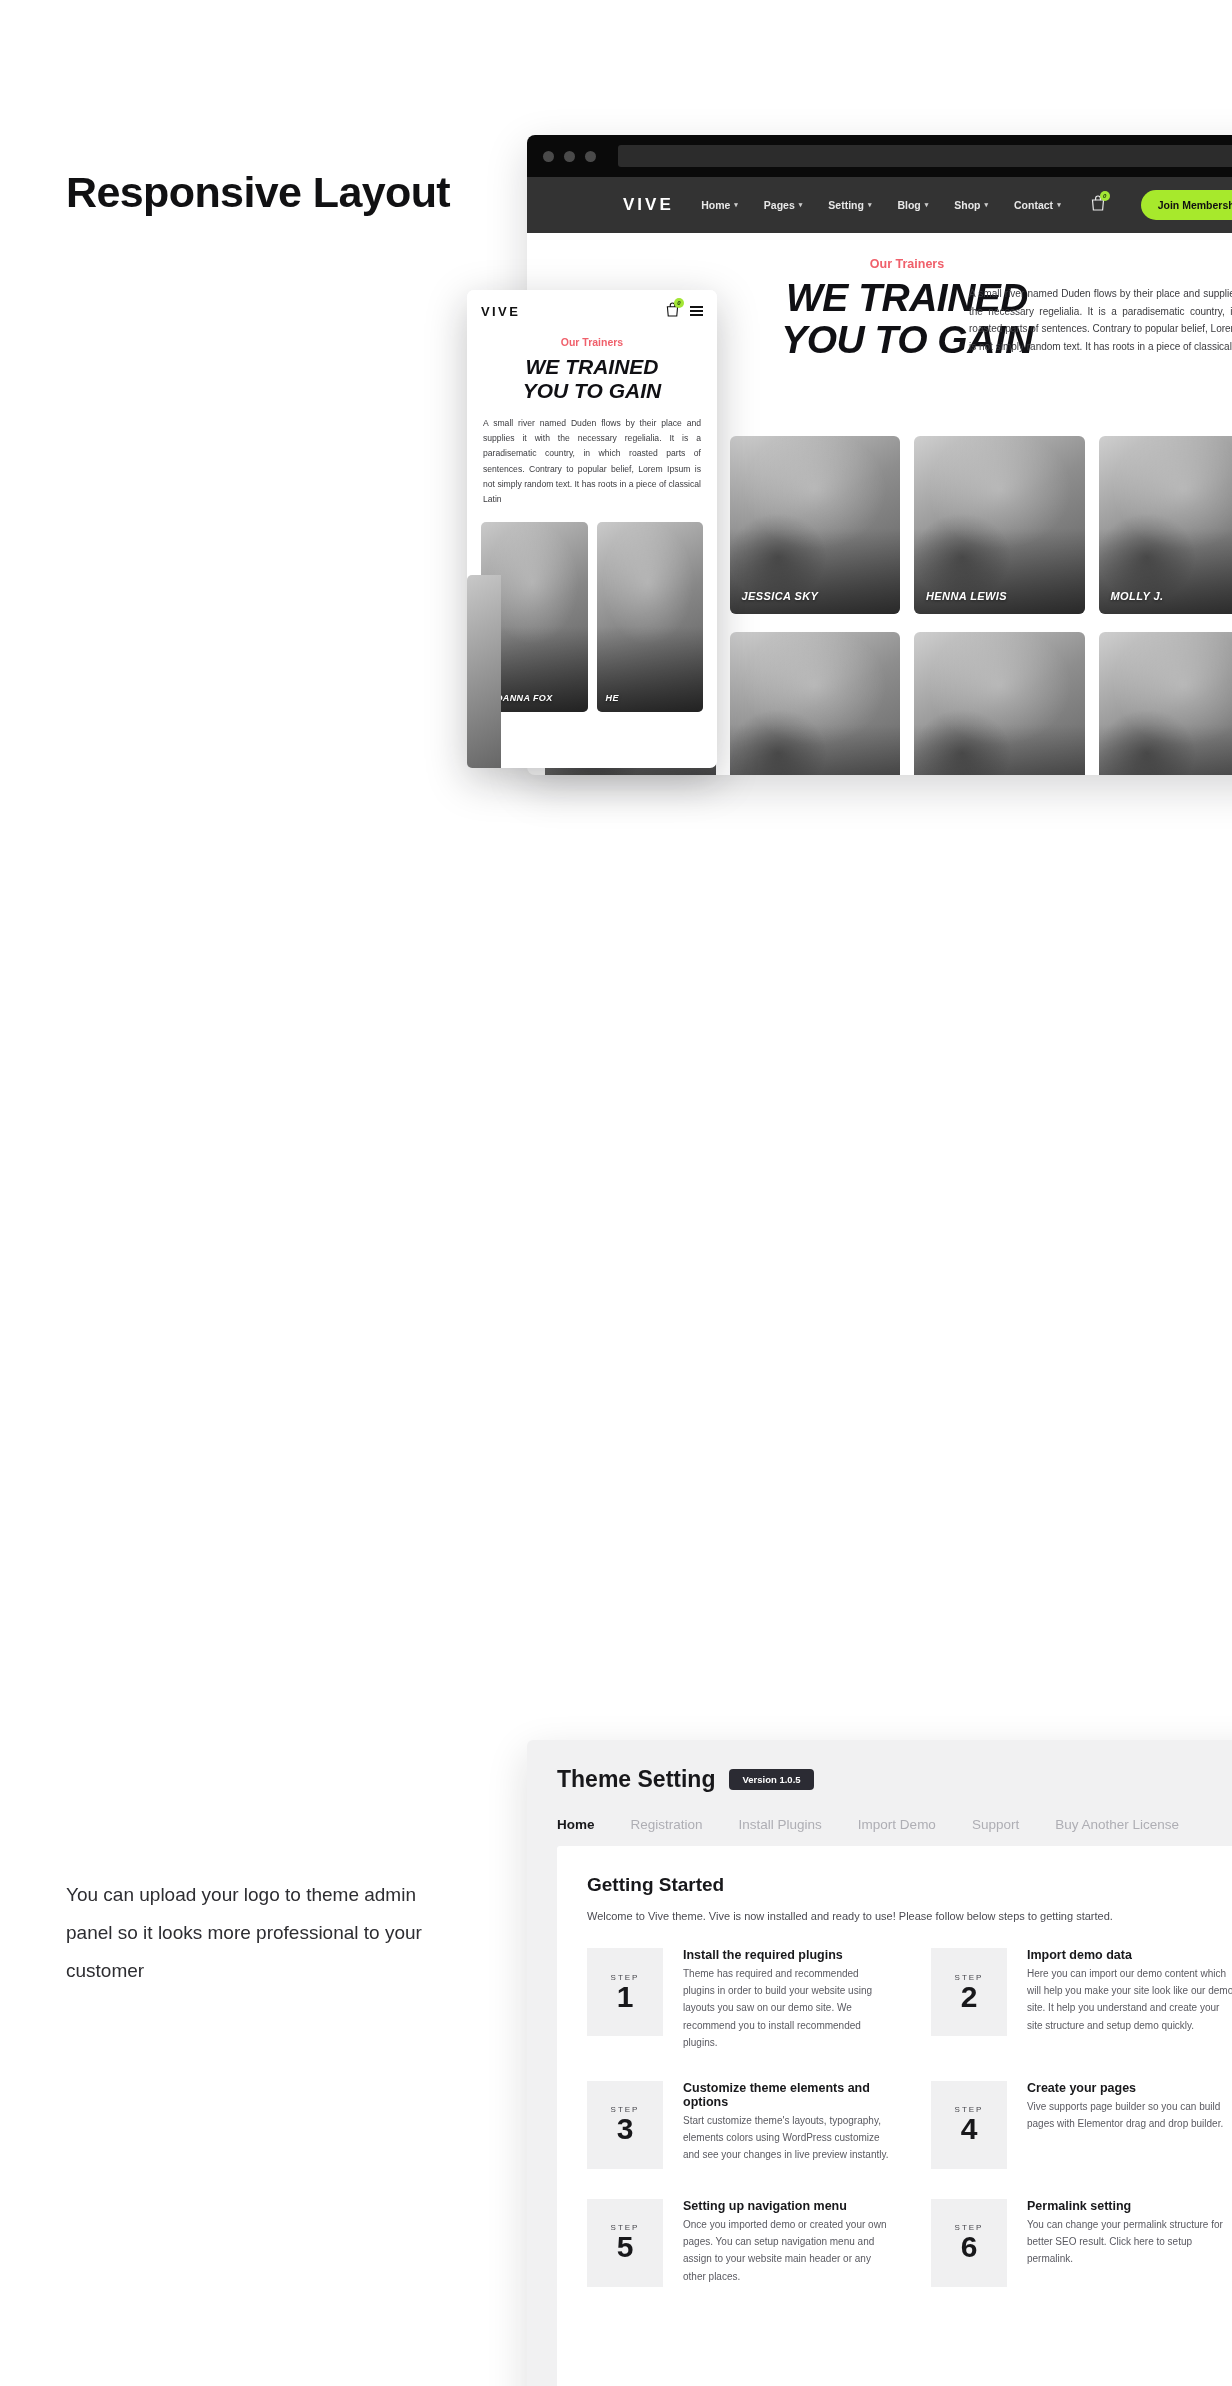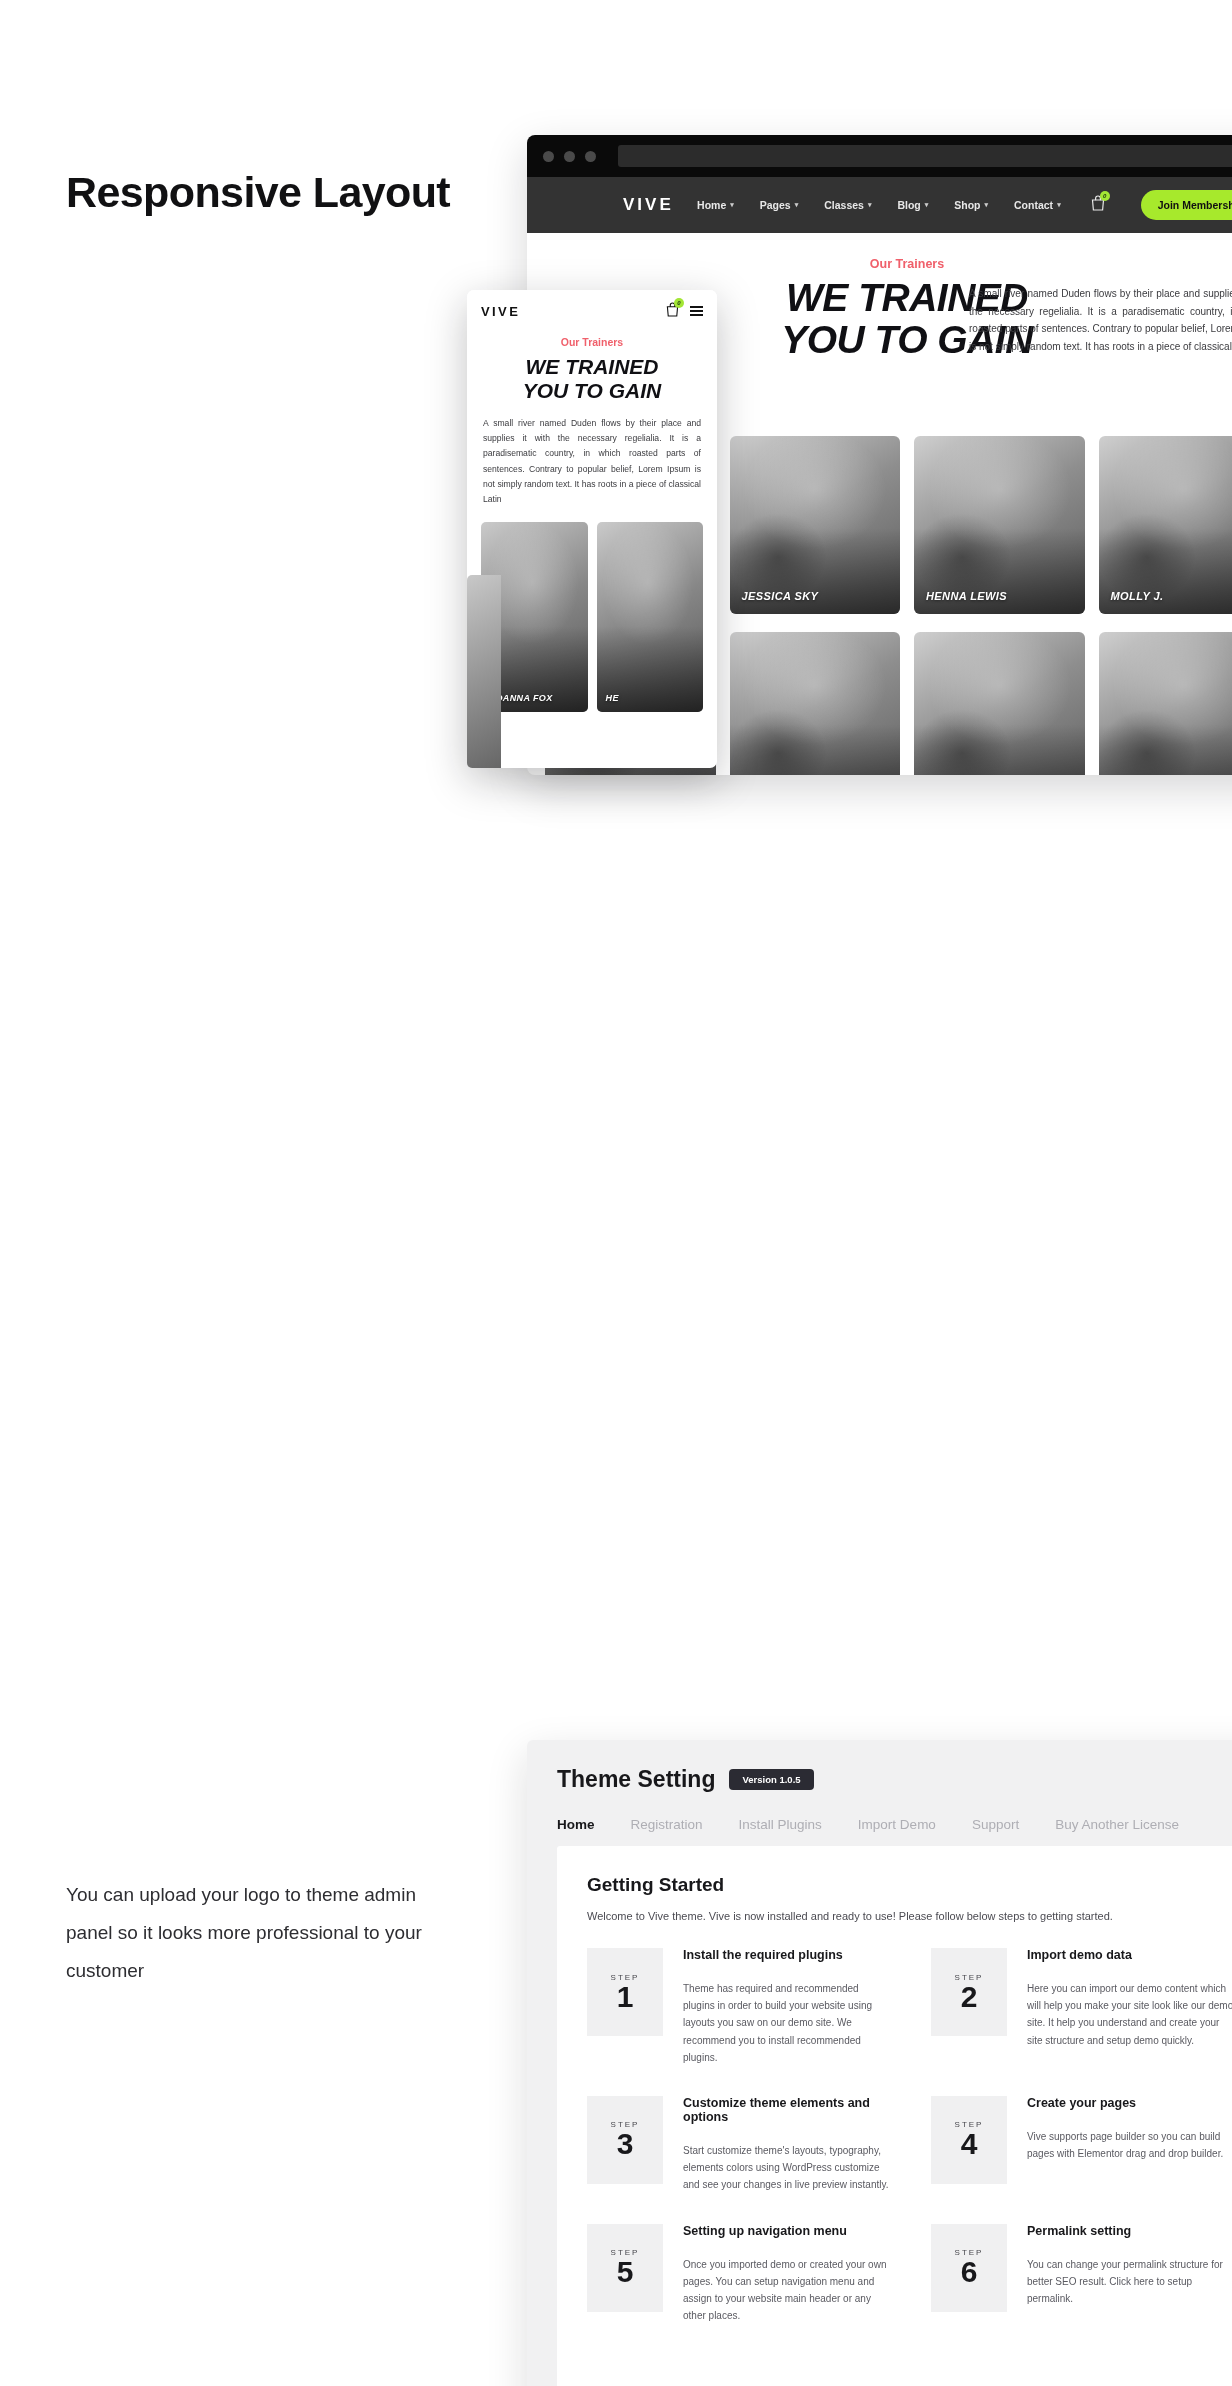"Classes" span { text: Classes -> Setting }
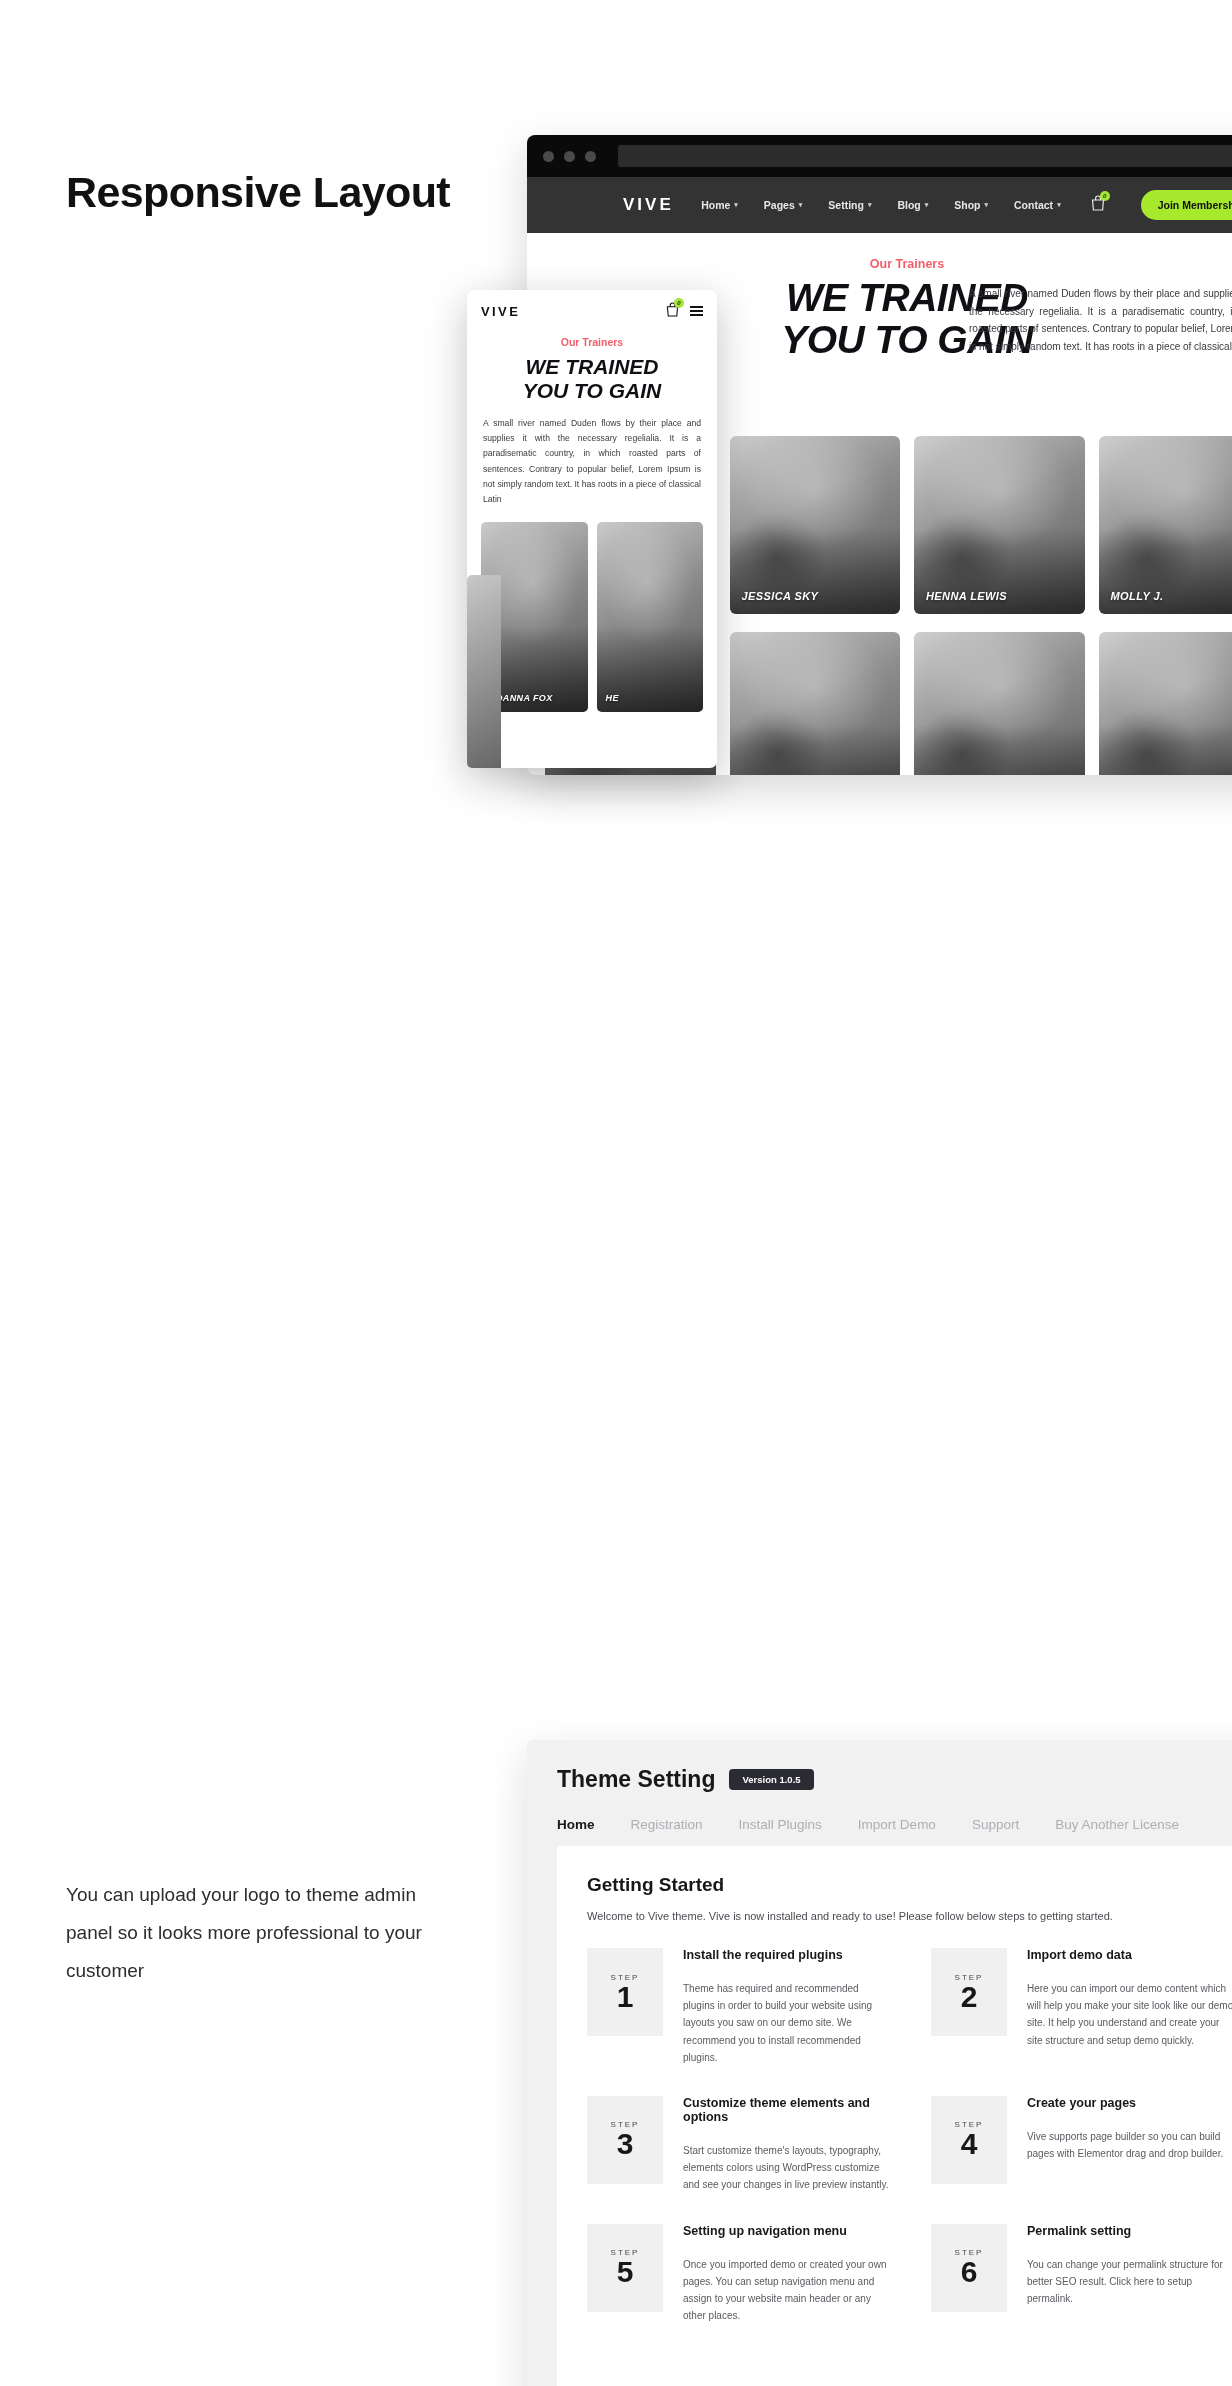"Theme has required and recommended" .step-desc { margin-top: 18px -> 3px }
